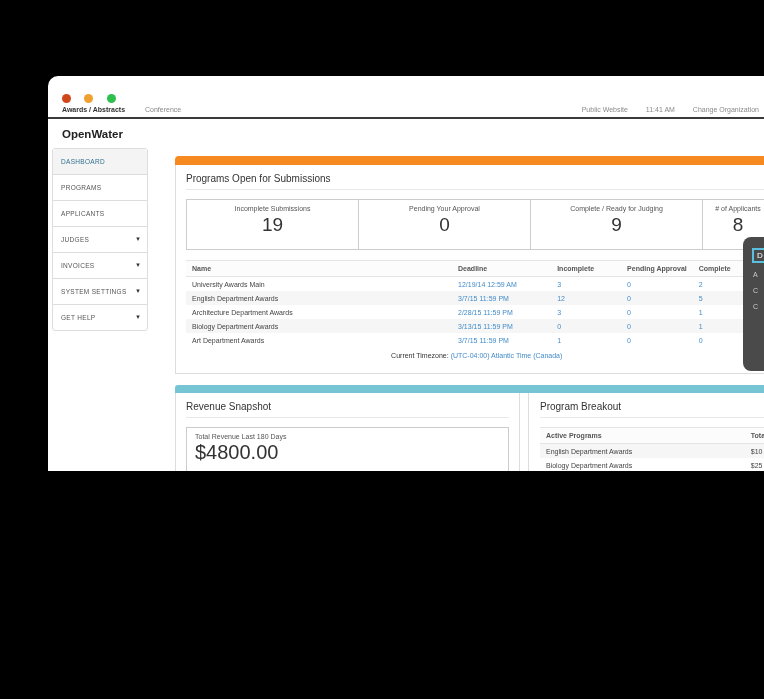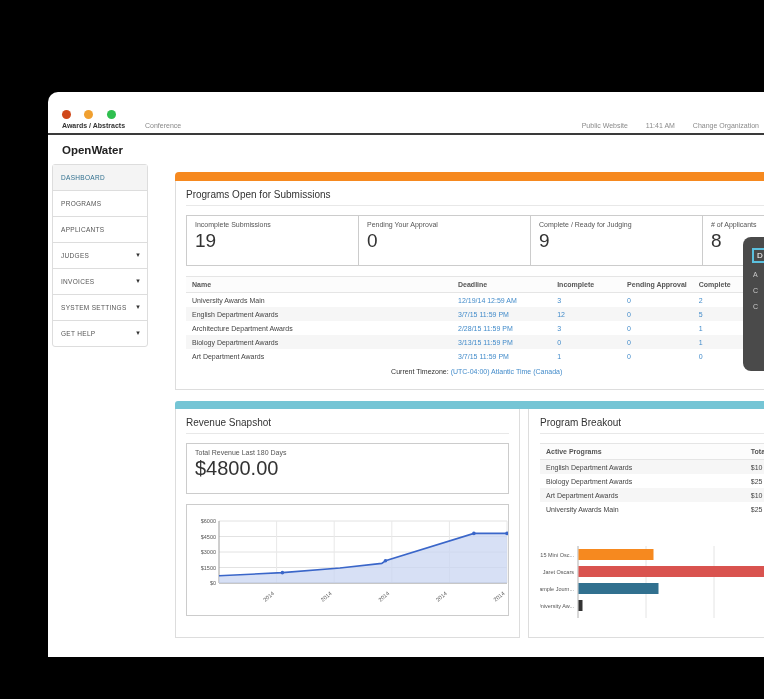"OpenWater" .window { height: 565px -> 395px; top: 92px -> 76px }
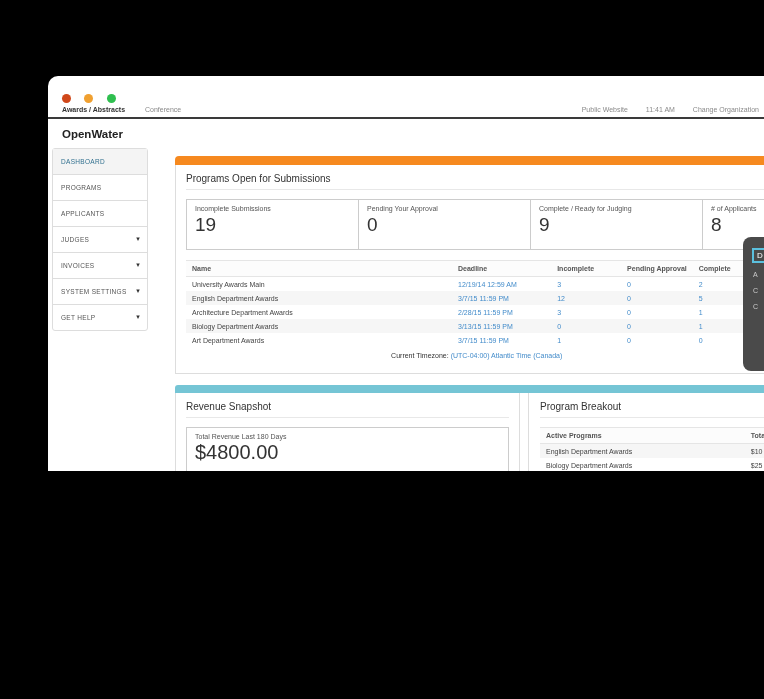"19" .stat { text-align: none -> center }
